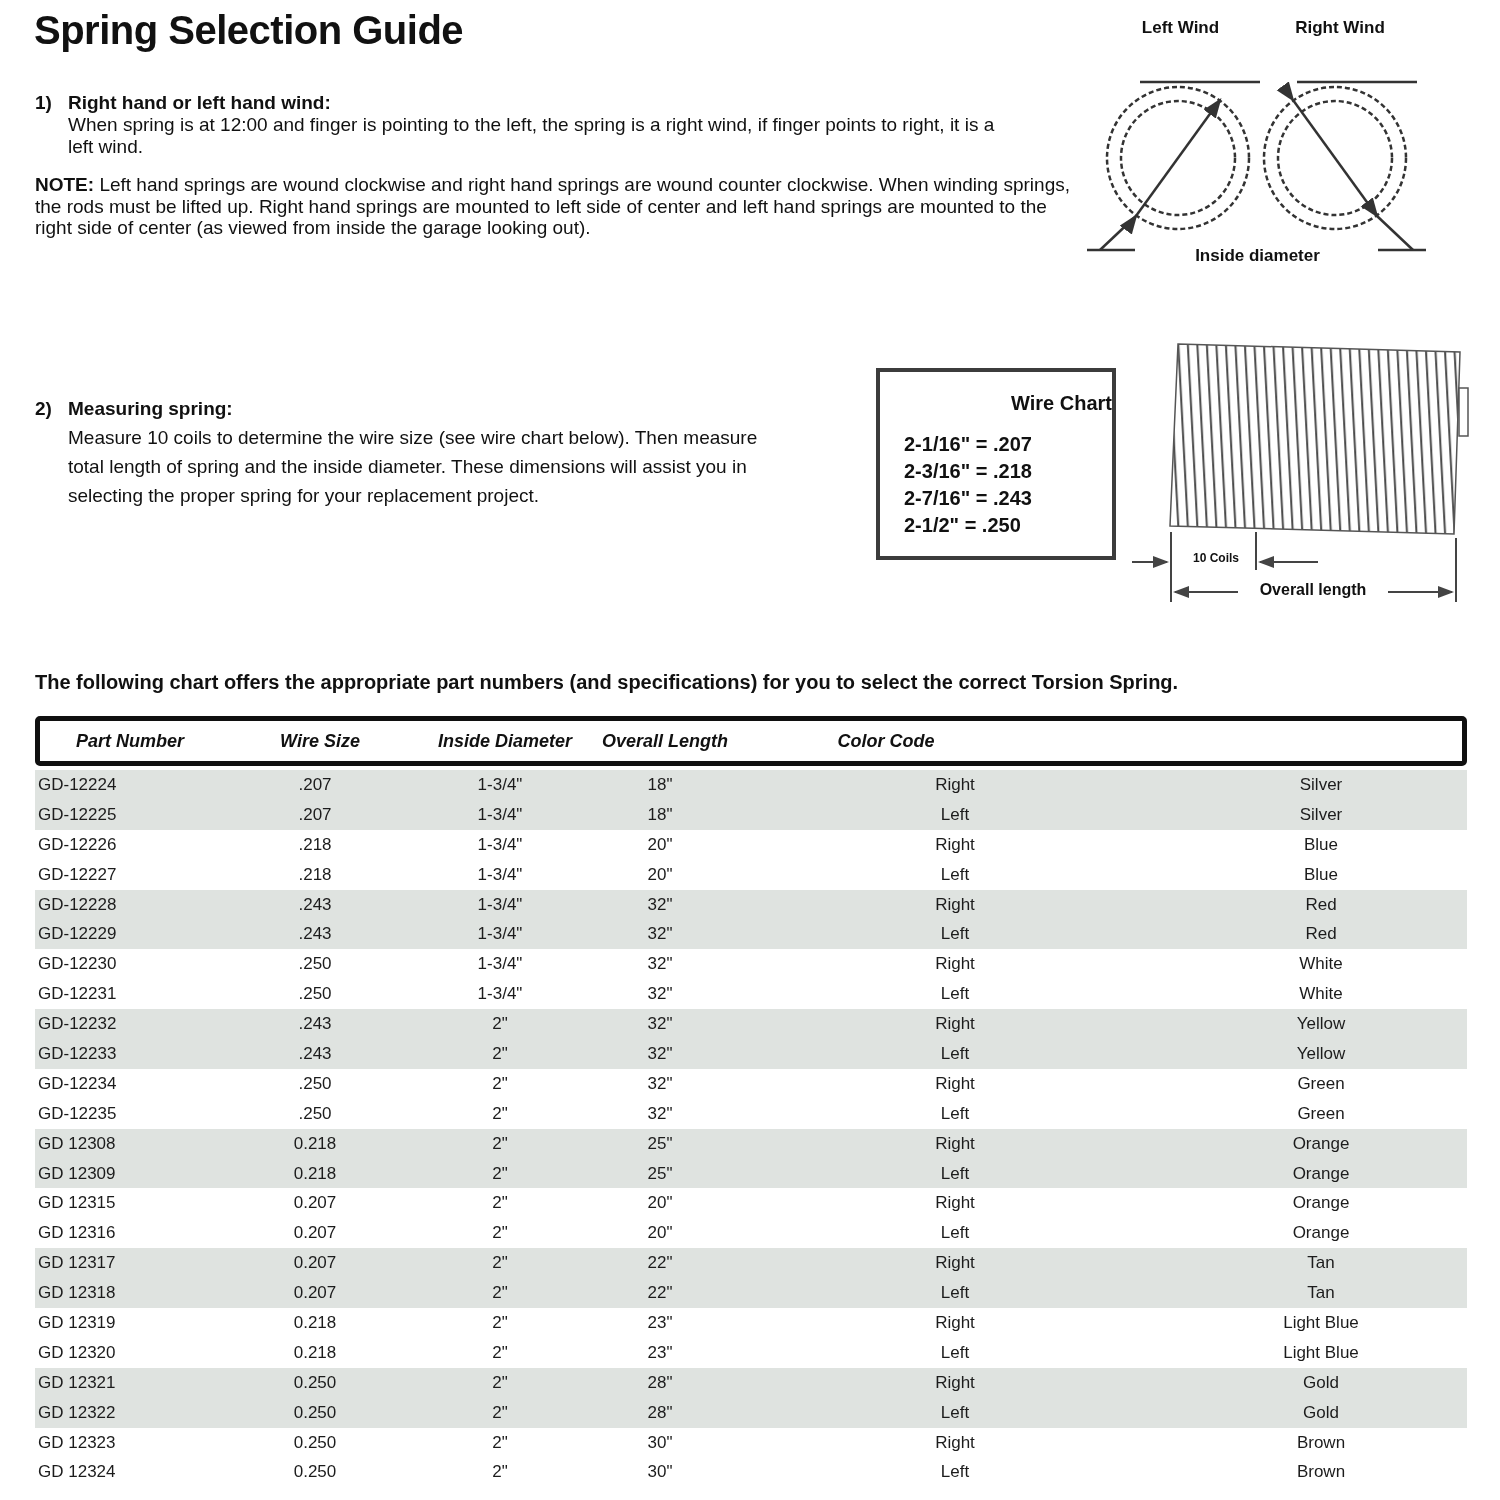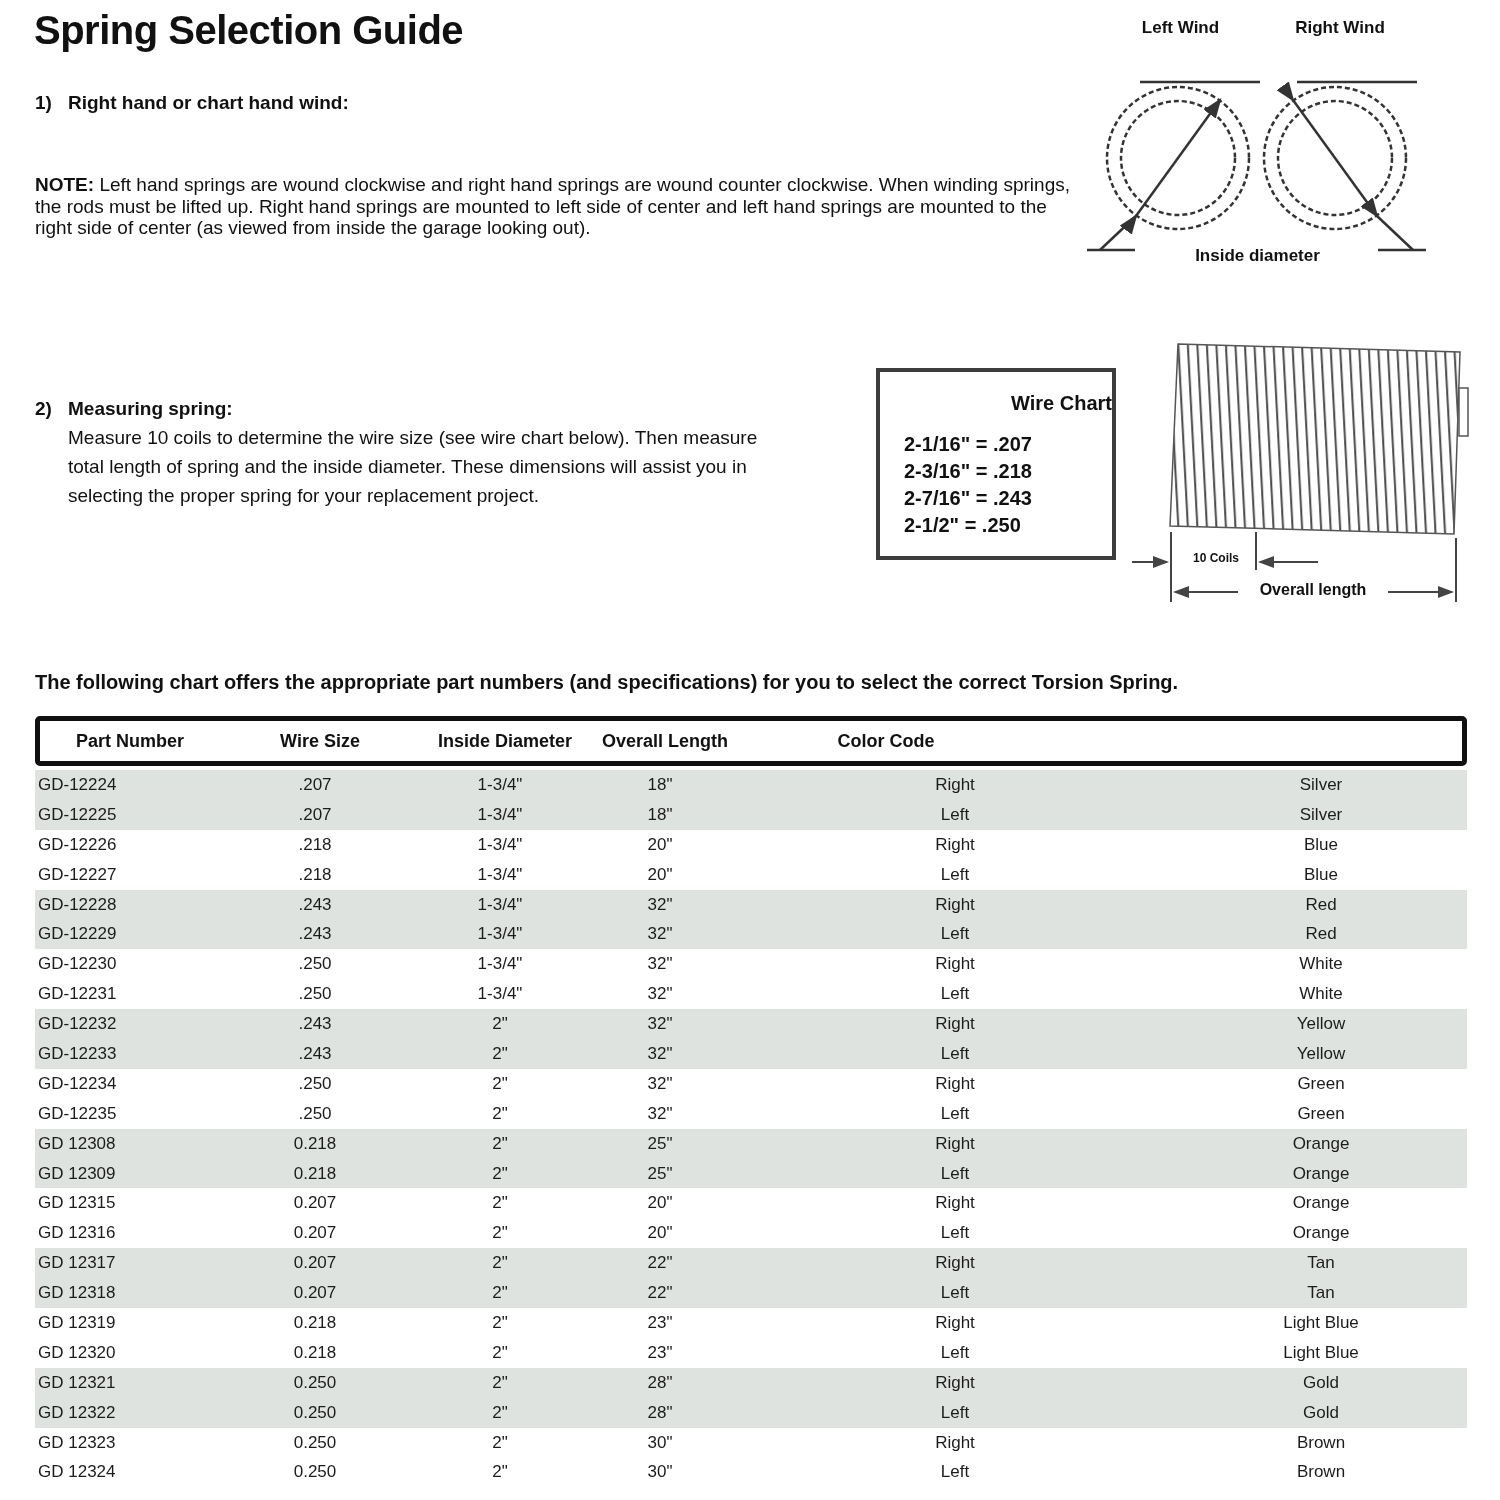"Right hand or chart hand" span.sec-heading { text: chart -> left }
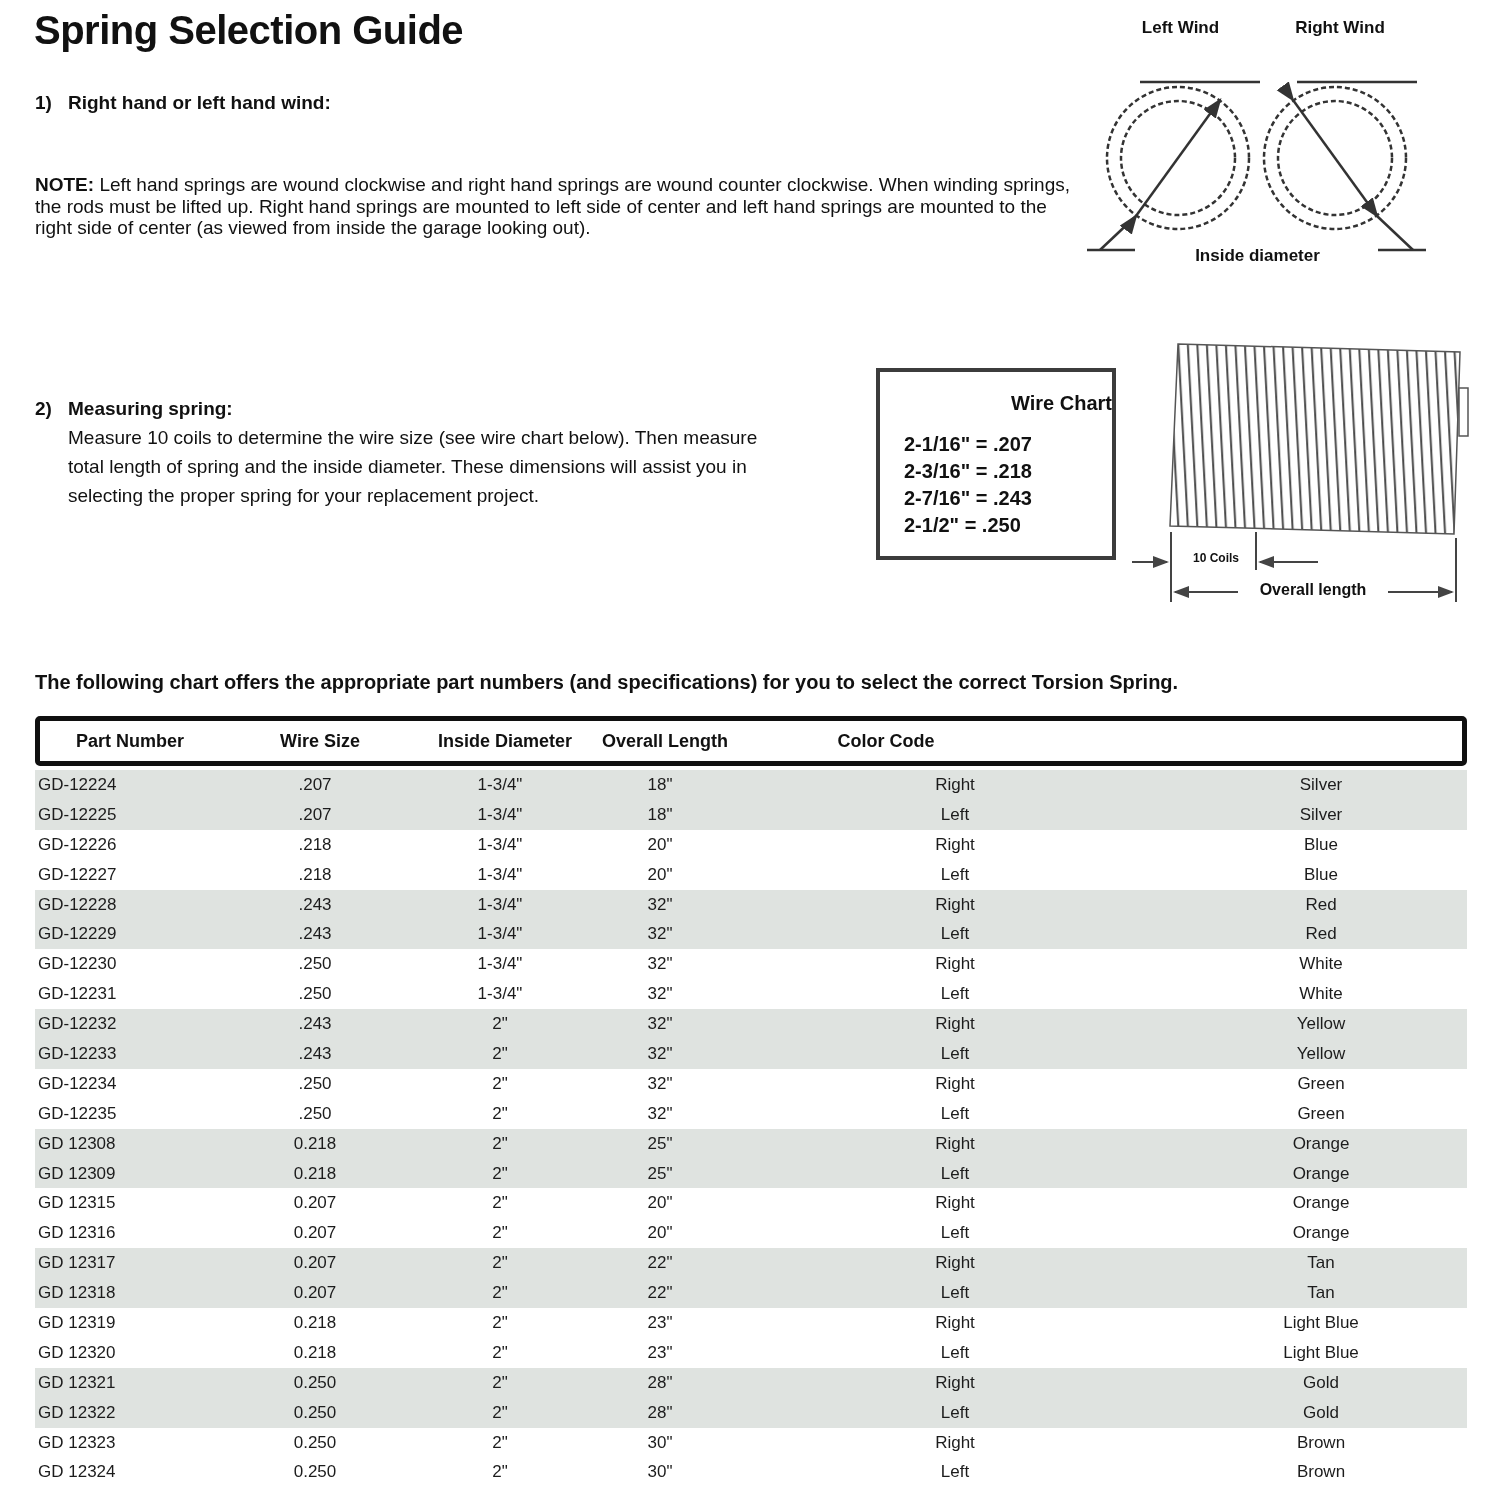"When spring is at 12:00" div.sec-body { html: none -> <div>When spring is at 12:00 and finger is pointing to the left, the spring is a right wind, if finger points to right, it is a left wind.</div> }
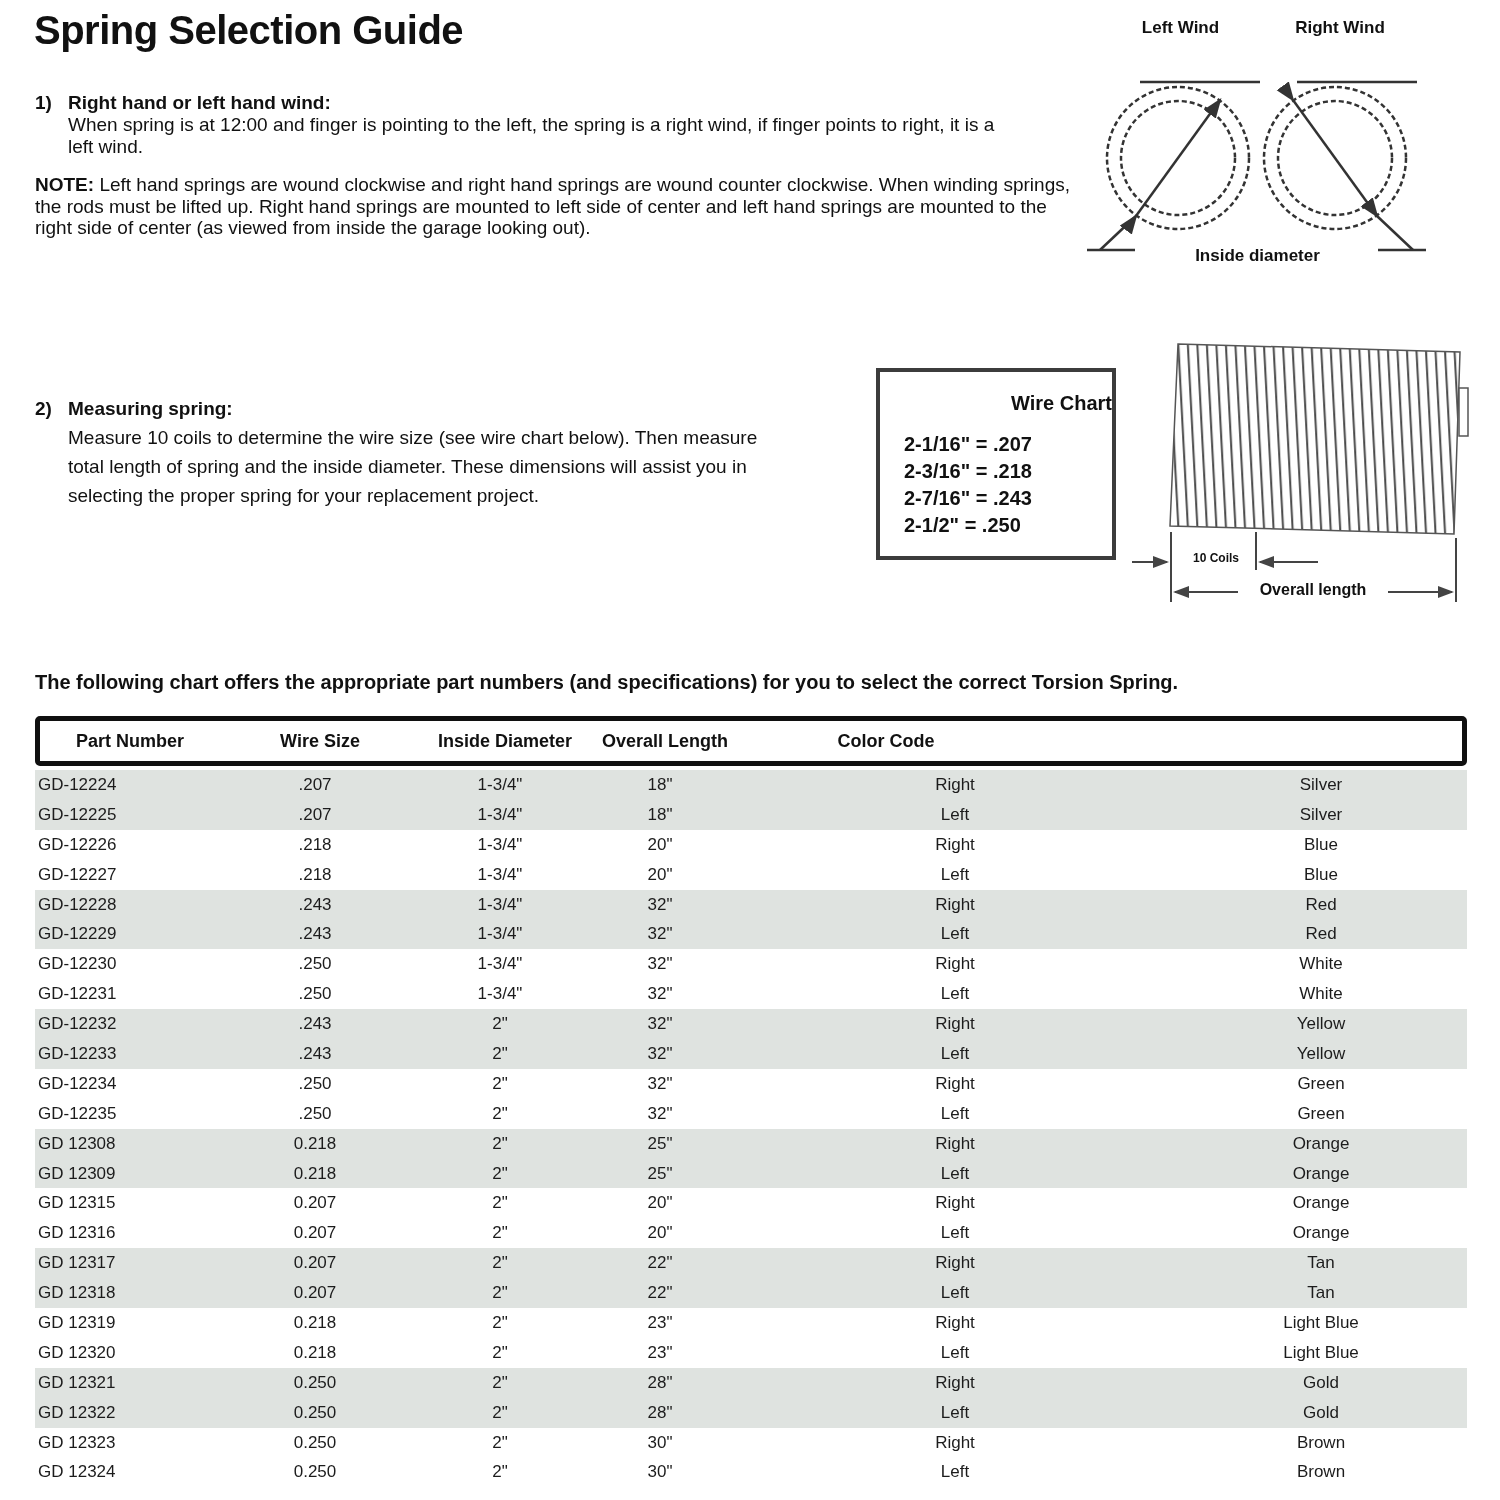"Part Number" .thead { font-style: none -> italic }
